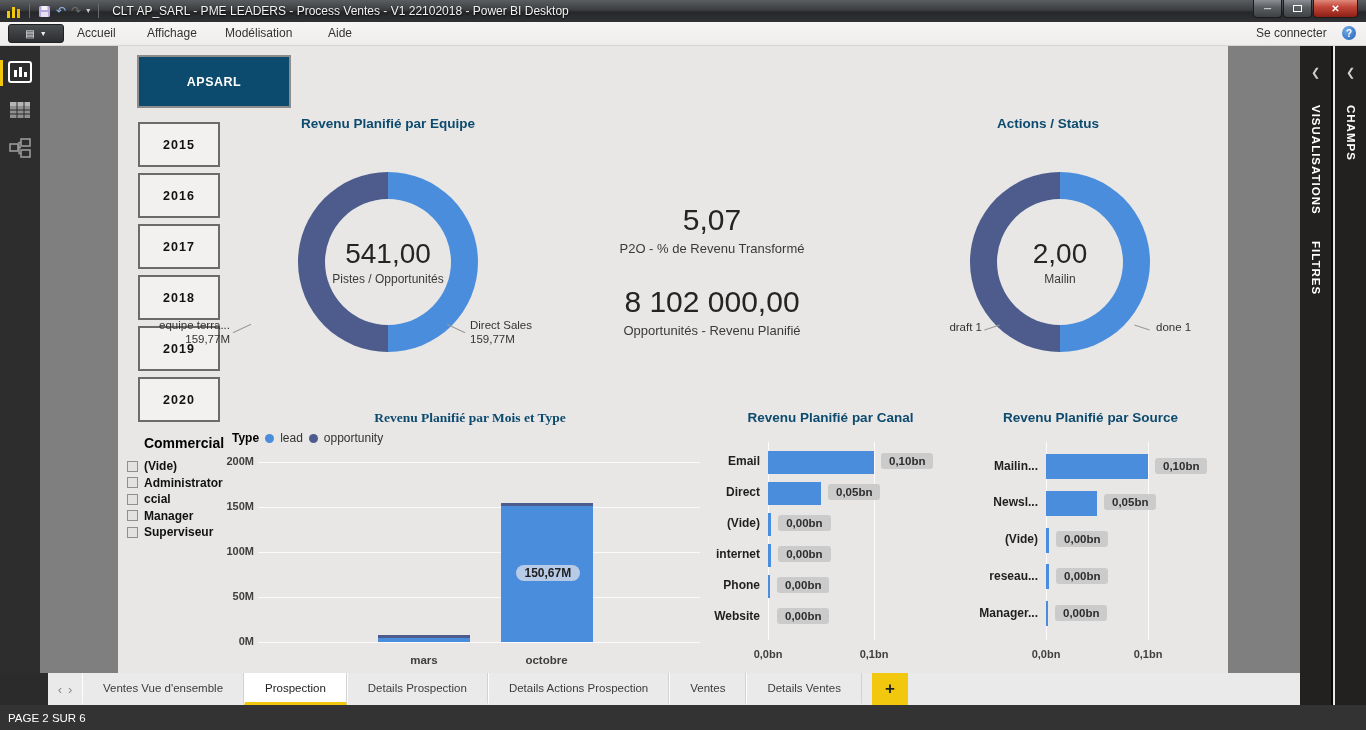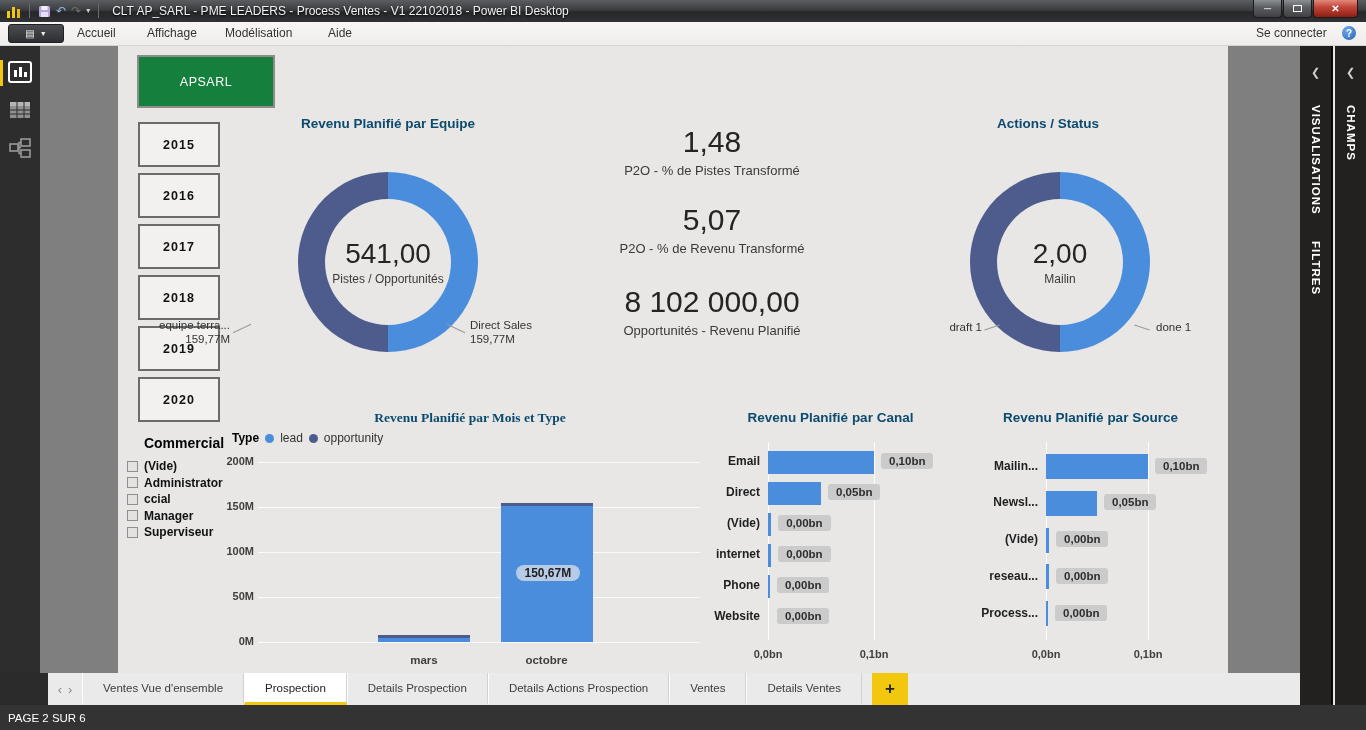"APSARL" .company-btn { background: #15803d -> #0c4a6e; font-weight: normal -> bold; width: 138px -> 154px }
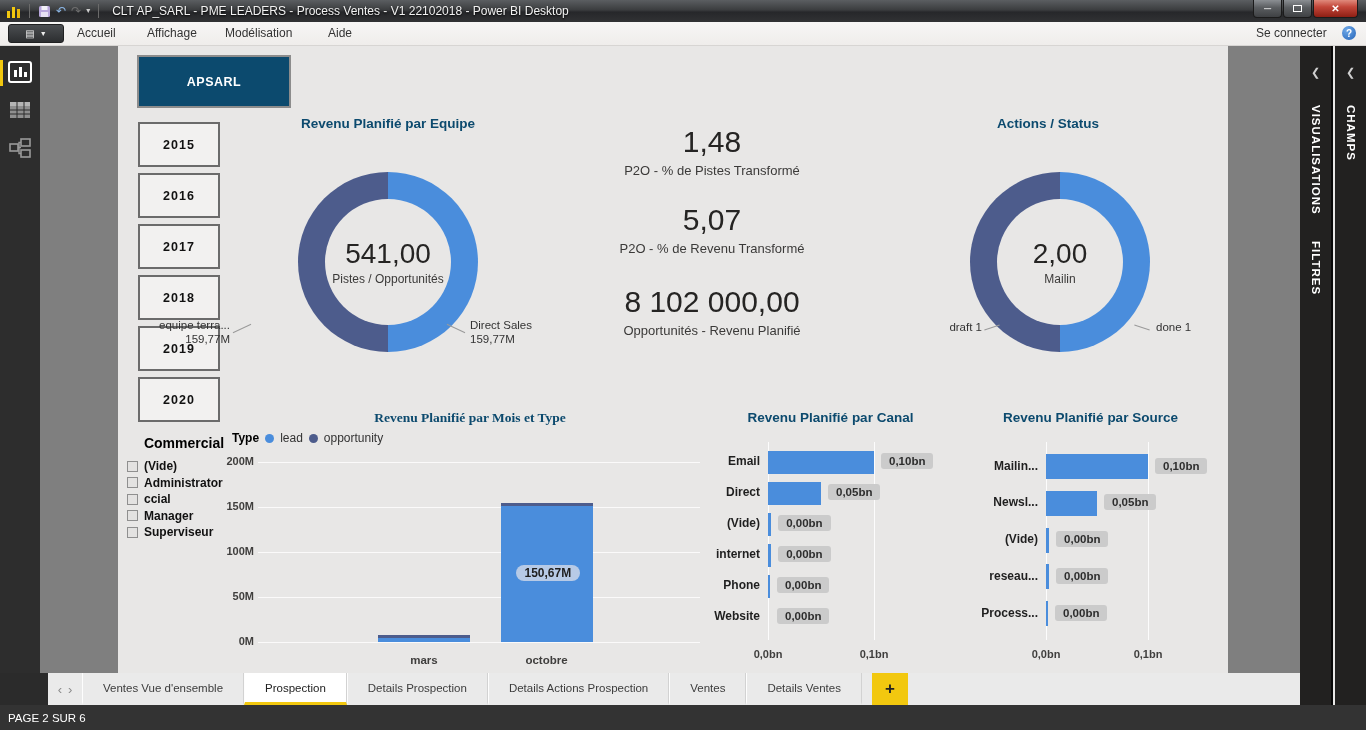"1,48" div.kpi { html: <div> <div>1,48</div> <div>P2O - % de Pistes Transformé</div> </div> -> none }
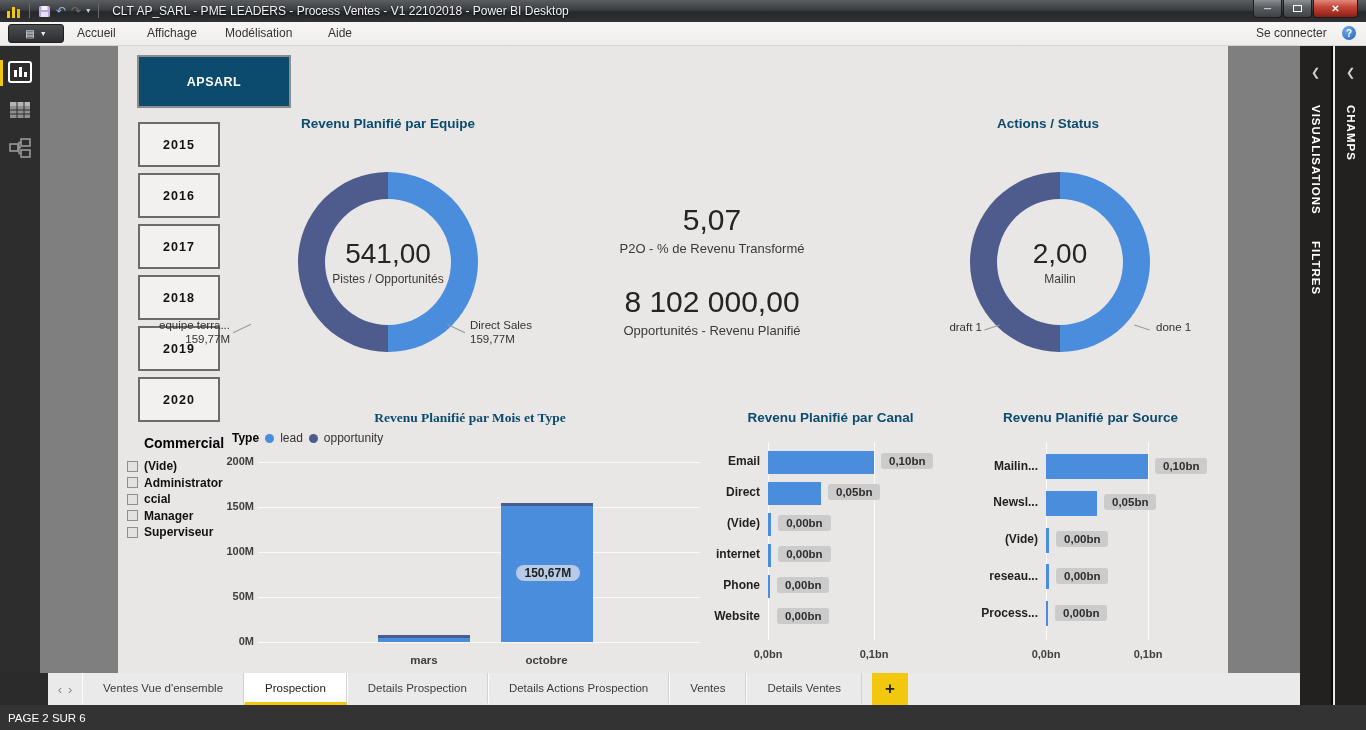"Process..." div.hlabel { text: Process -> Manager }
